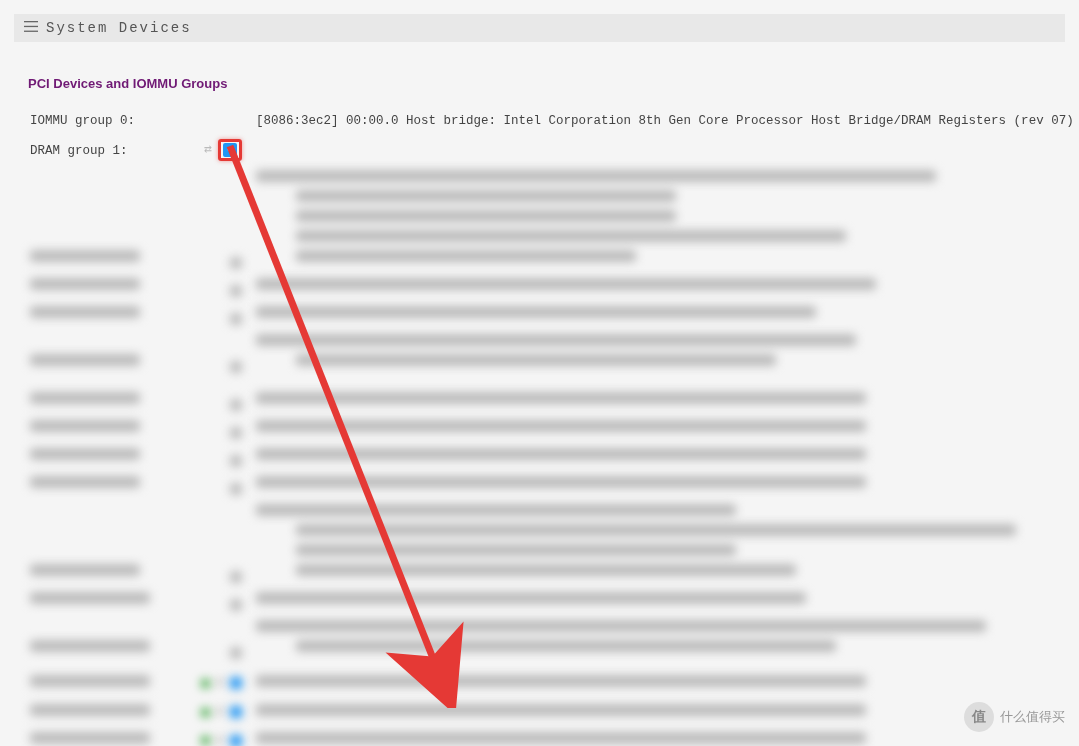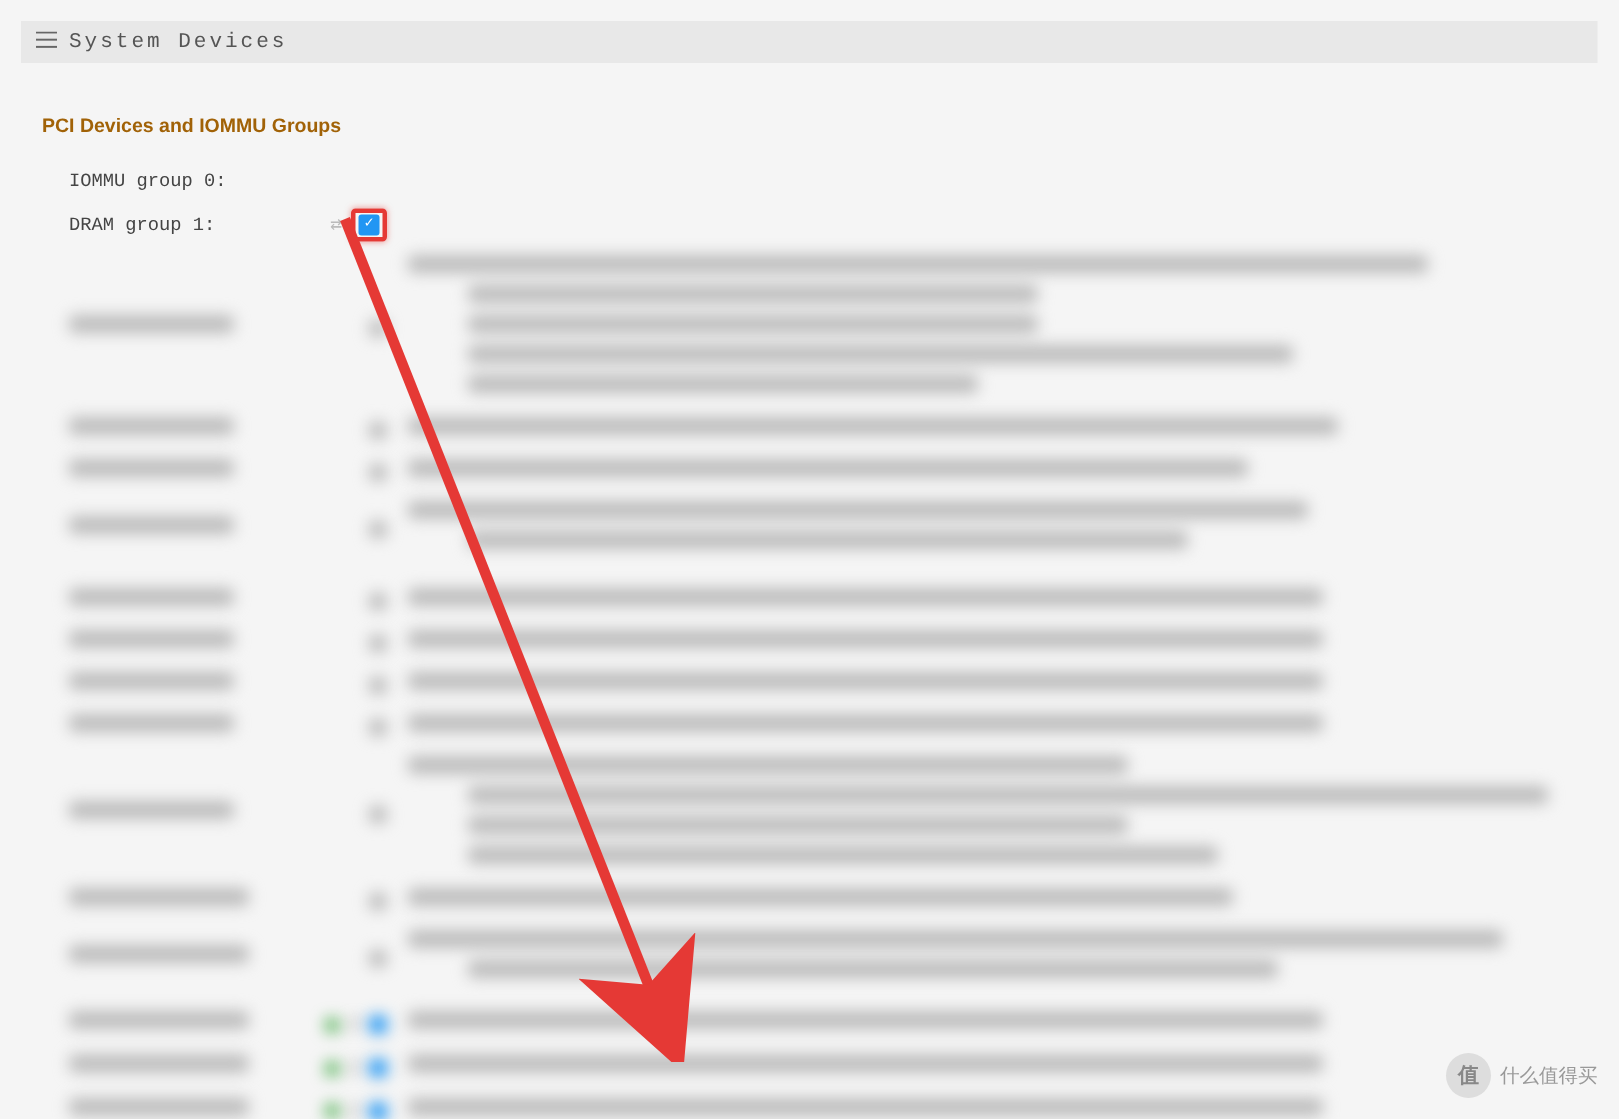"PCI Devices and IOMMU Groups" .section-title { color: #a16207 -> #701a75 }
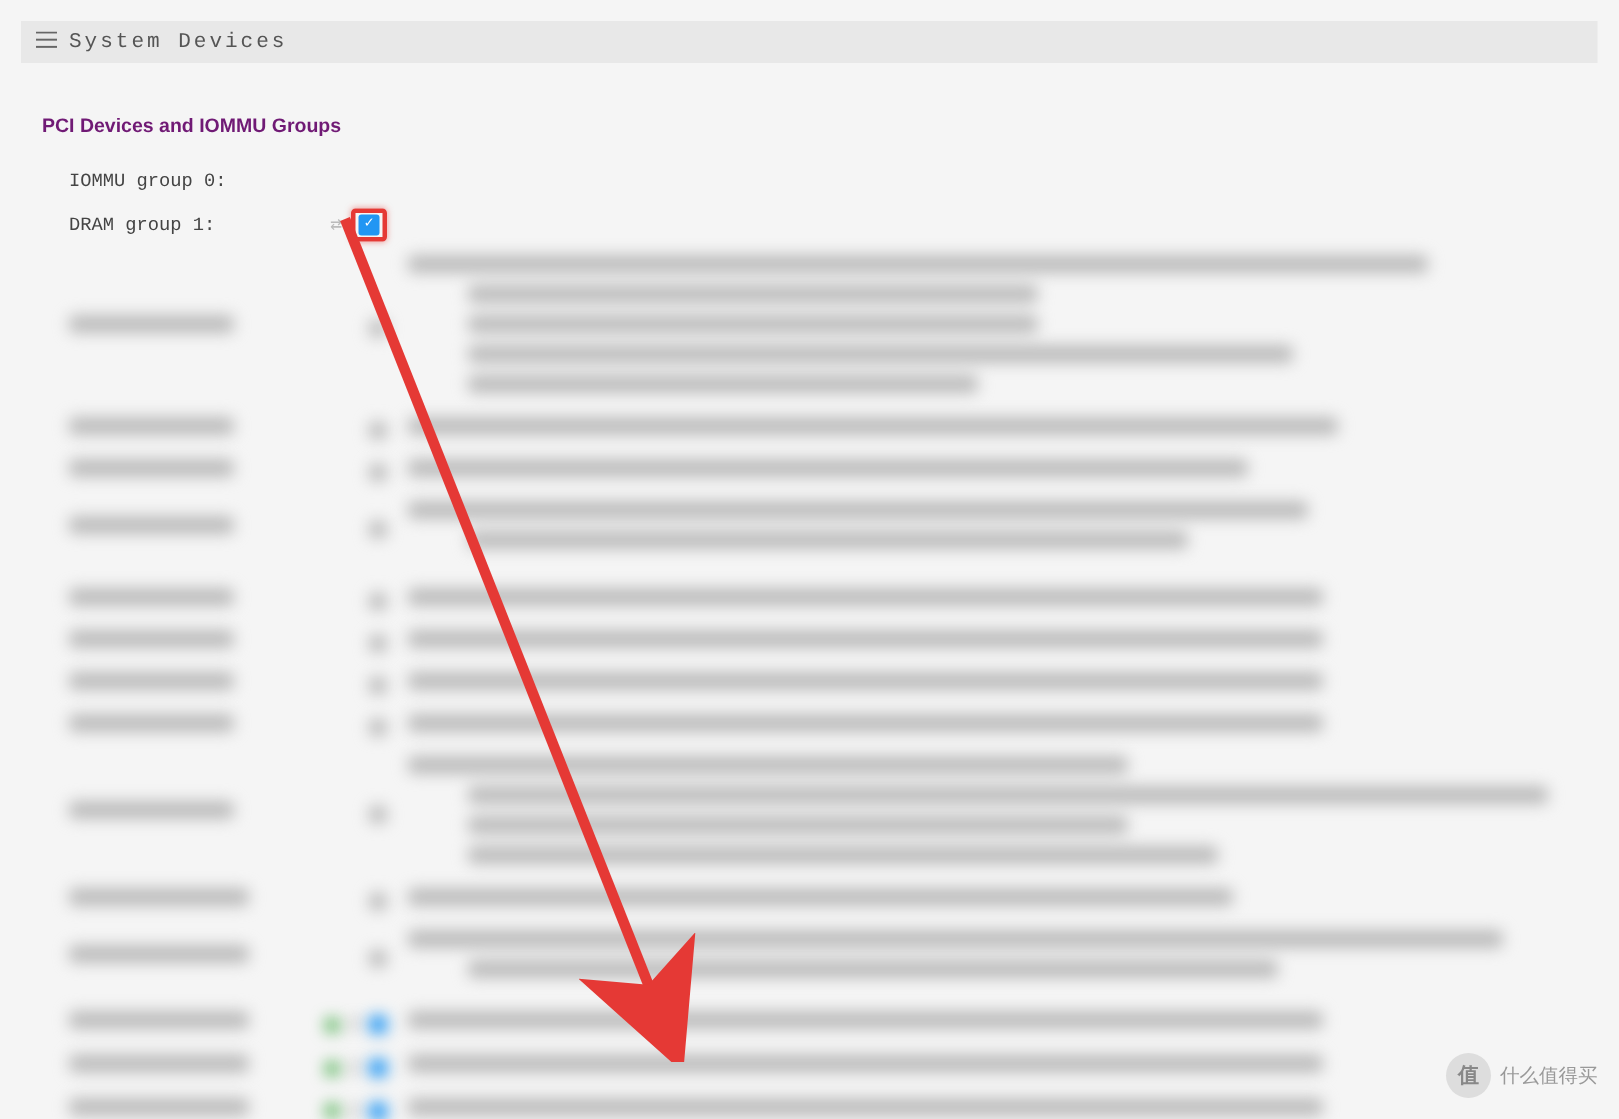"IOMMU group 0:" .row { align-items: center -> flex-end; margin-left: 16px -> none }
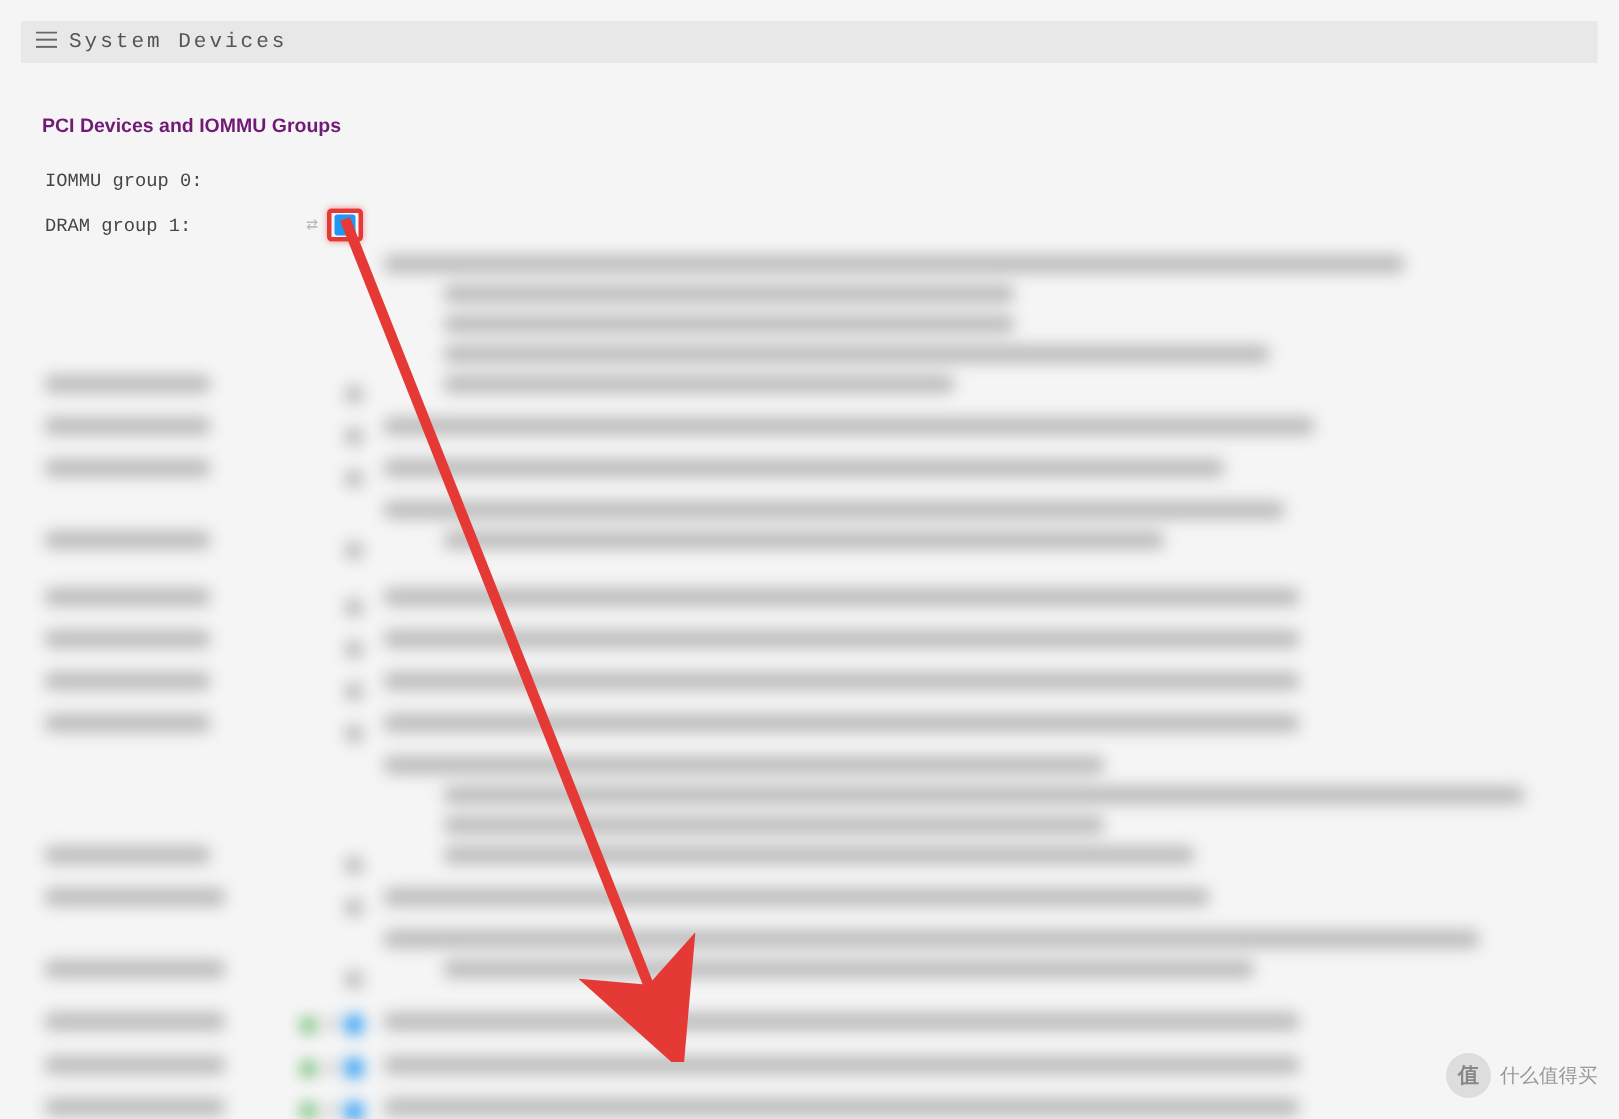"[8086:3ec2] 00:00.0 Host bridge: Intel" div.col-desc { html: none -> <div>[8086:3ec2] 00:00.0 Host bridge: Intel Corporation 8th Gen Core Processor Host Bridge/DRAM Registers (rev 07)</div> }
